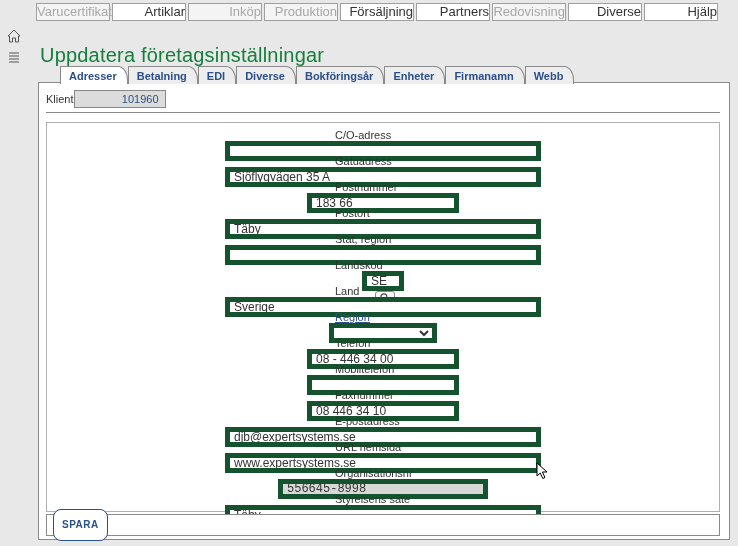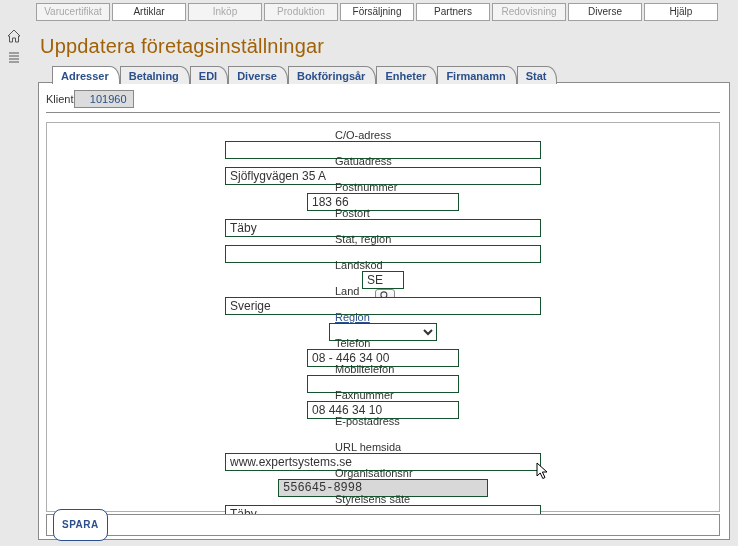"Varucertifikat" .main-menu-item { font-size: 10px -> 13px; text-align: center -> right }
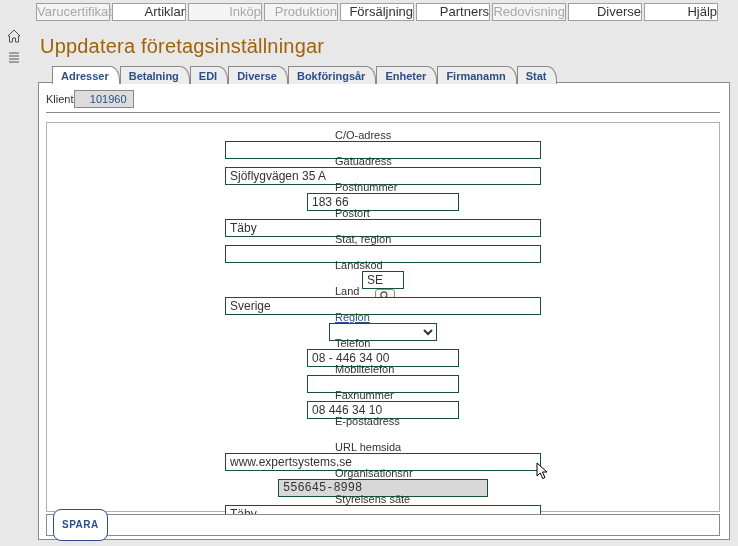"Uppdatera företagsinställningar" .page-title { color: #a16207 -> #15803d; top: 35px -> 44px }
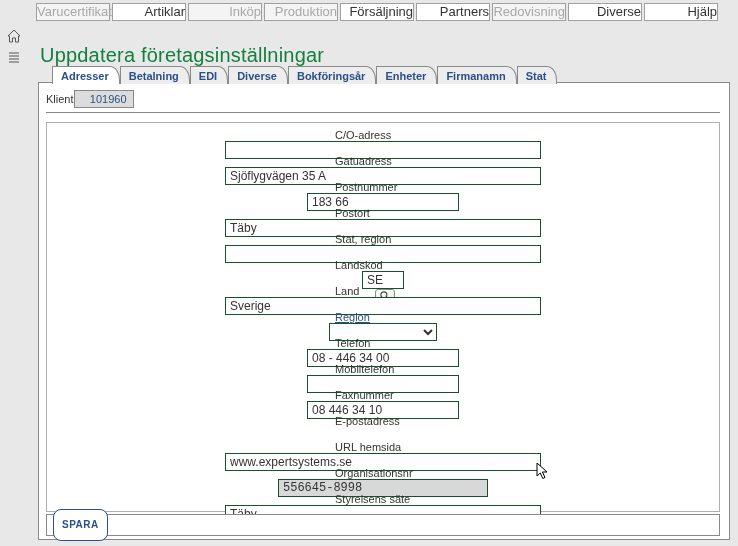"Adresser" .tab-row { left: 52px -> 60px }
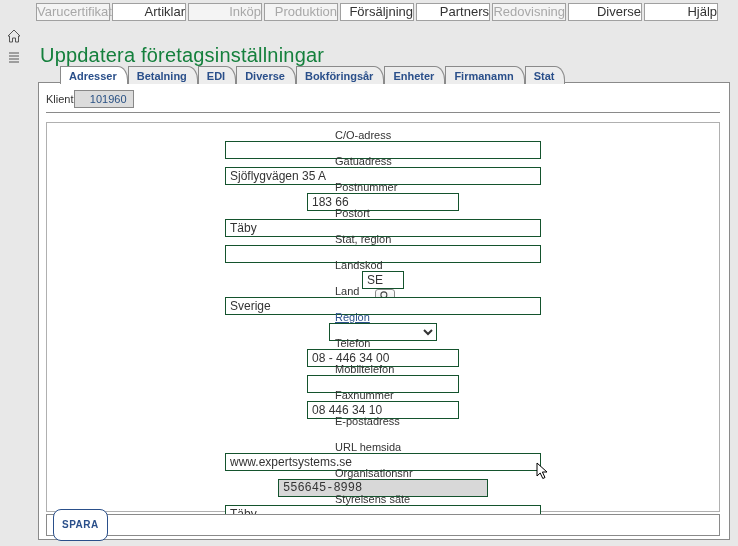"Stat" div.tab { text: Stat -> Webb }
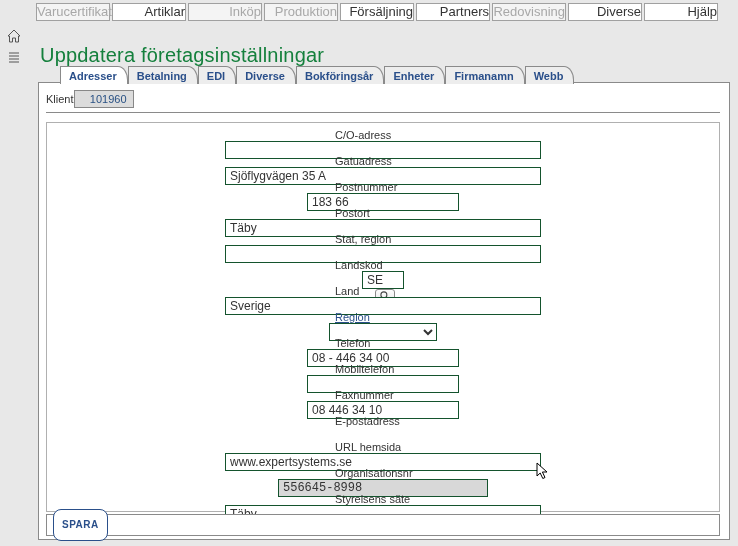"101960" .klient-value { width: 60px -> 92px }
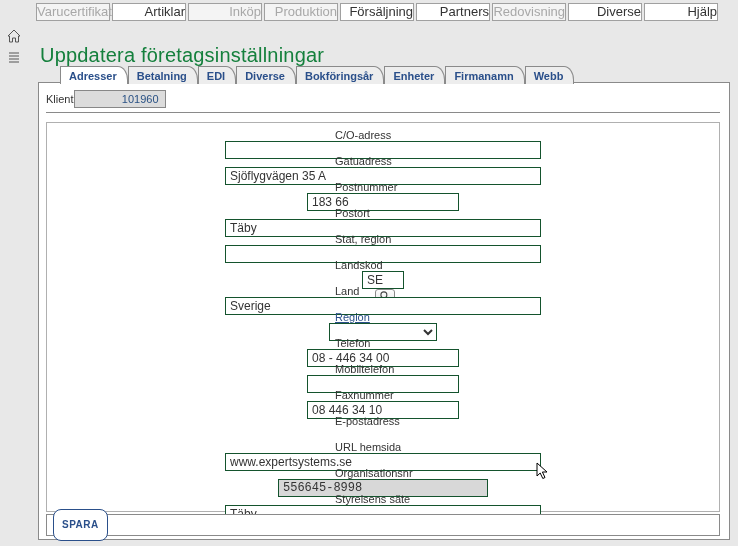"Sjöflygvägen 35 A" .field { border: 1px solid #14532d -> 5px solid #14532d }
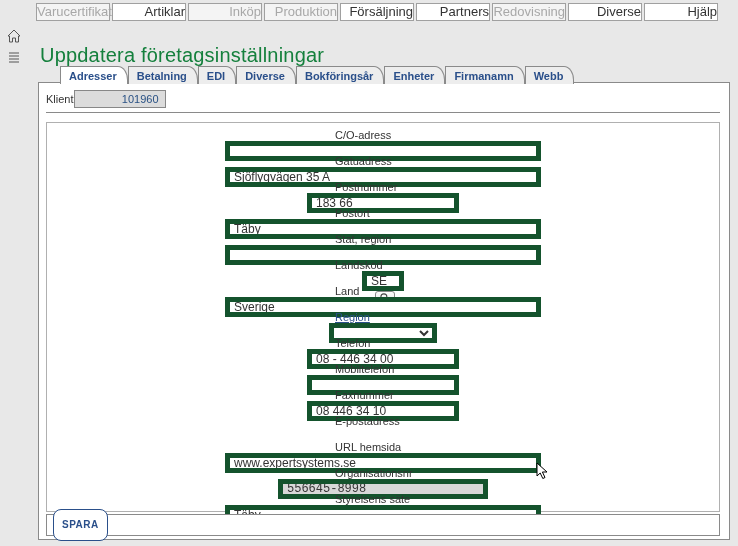"djb@expertsystems.se" input.field { html: none -> <input> }
